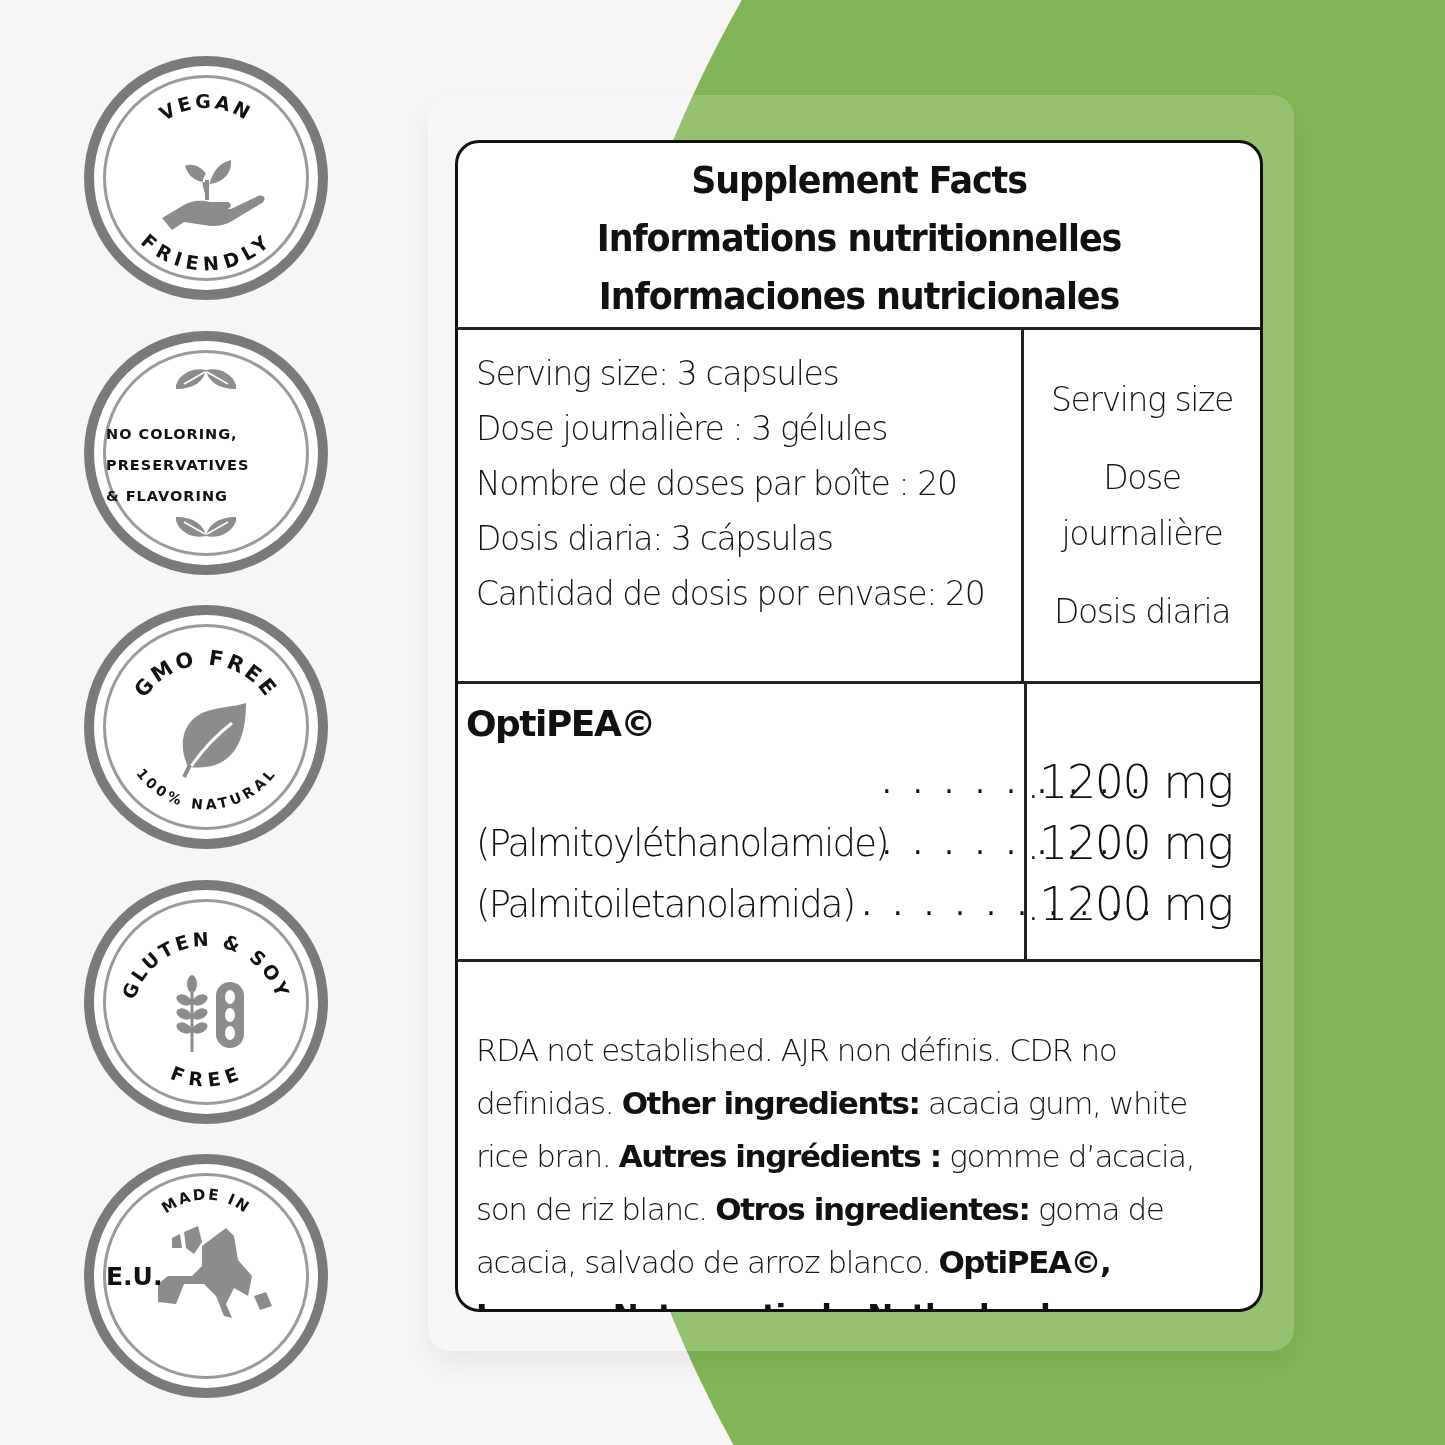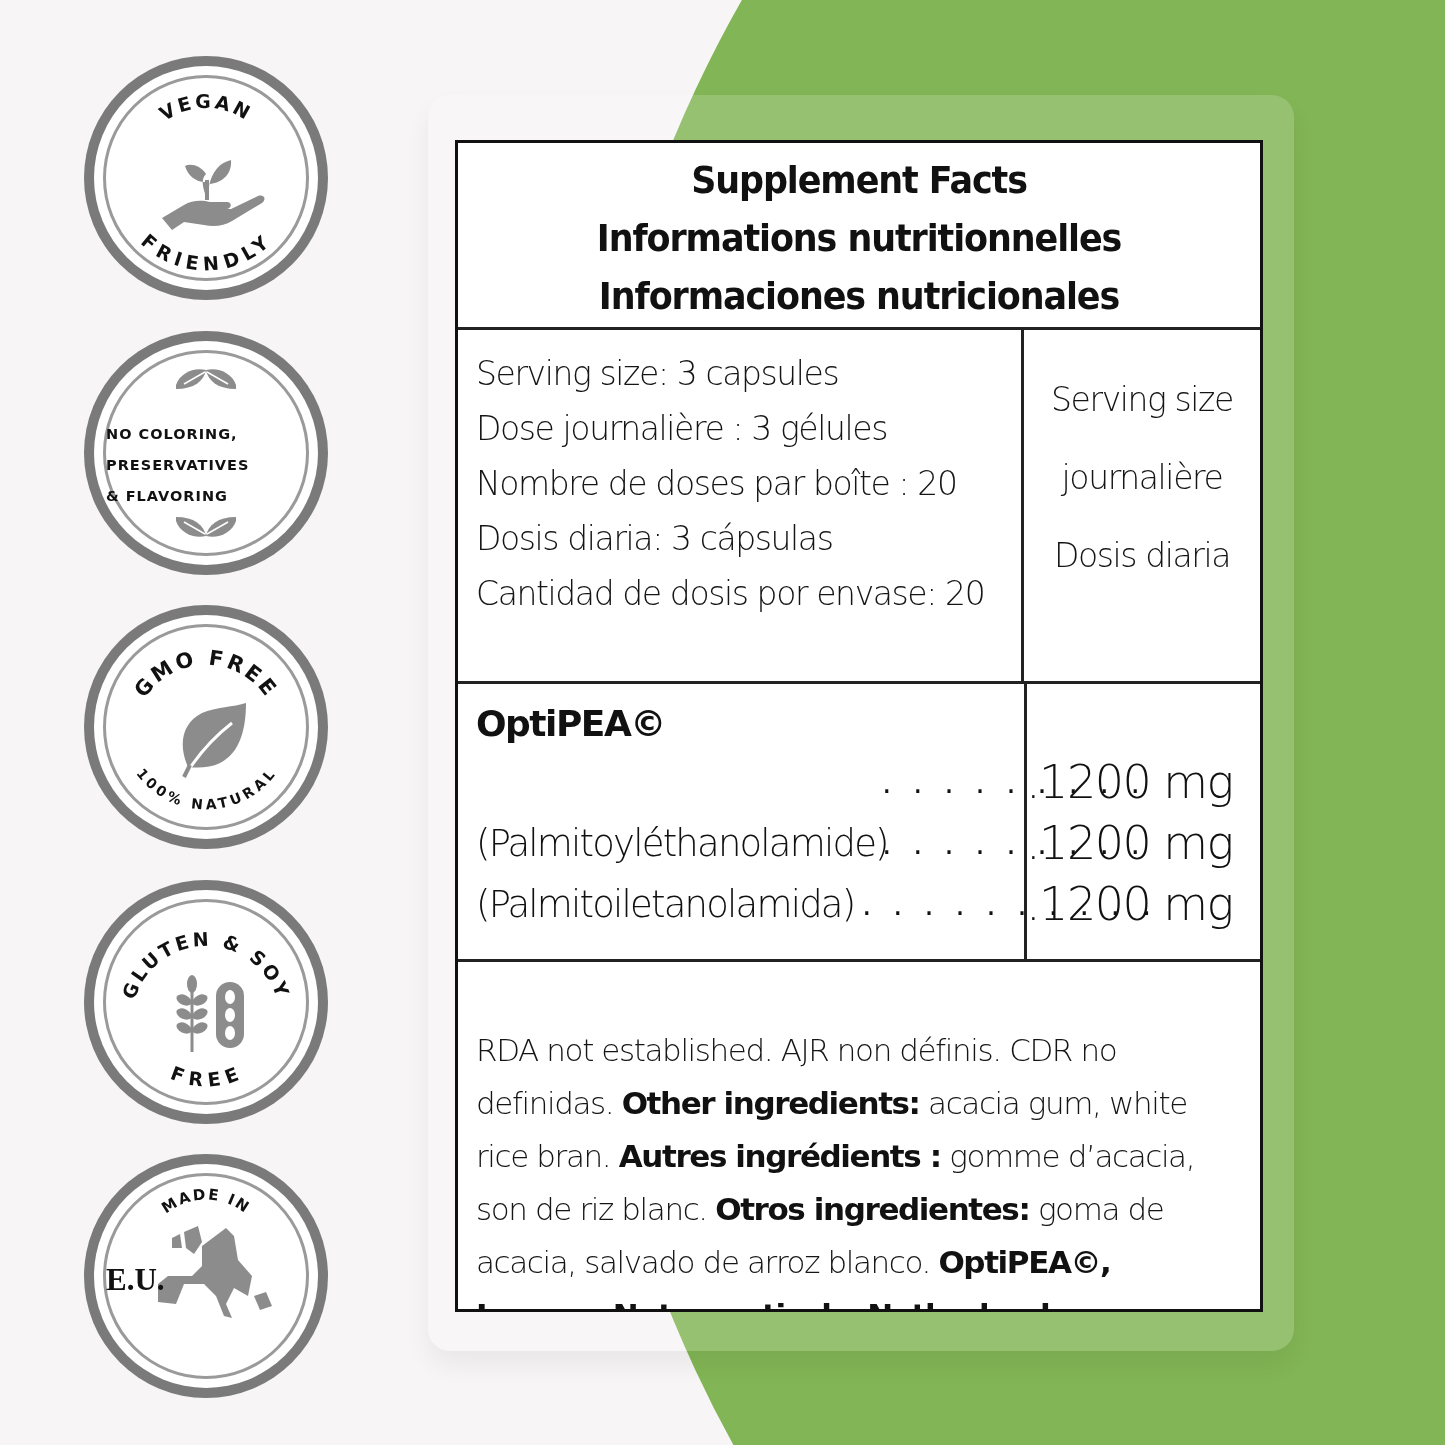"Supplement Facts" .facts { border-radius: 0 -> 24px }
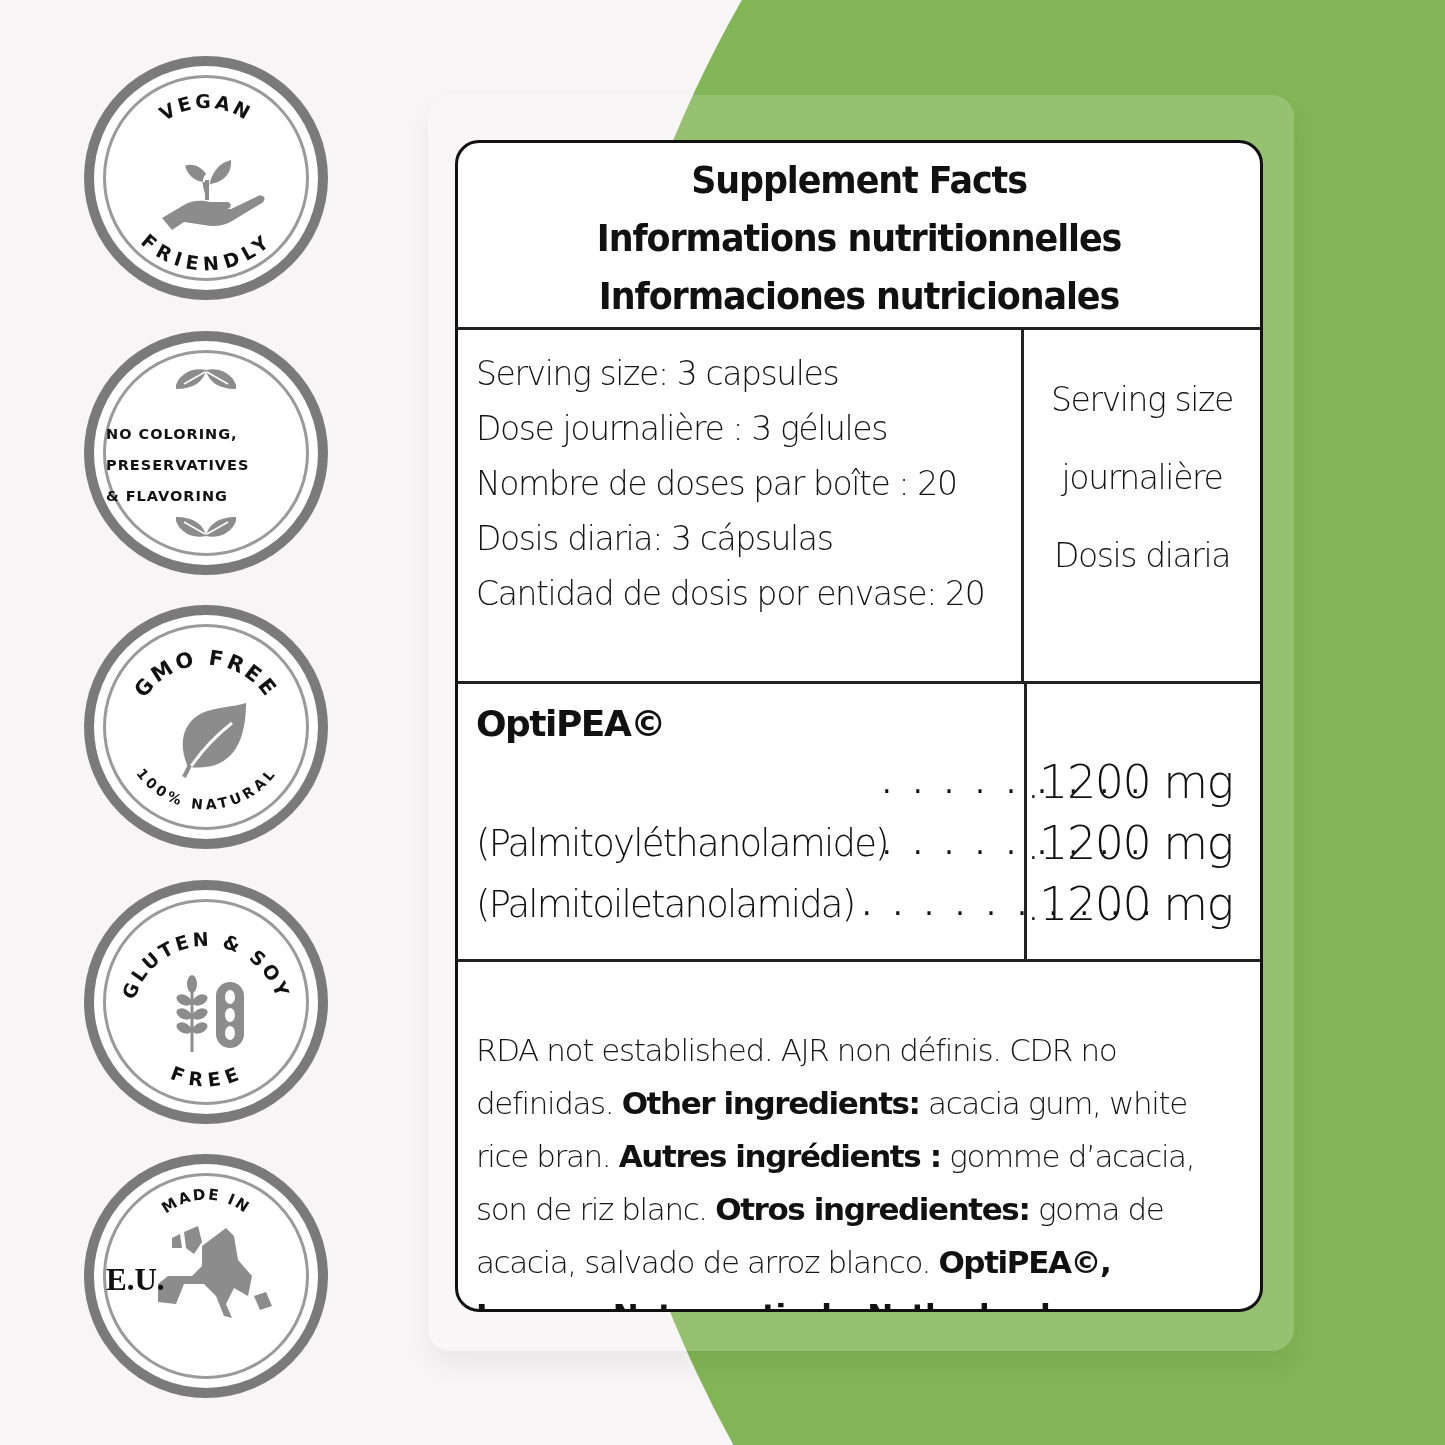"Dose" div.line { html: none -> <div>Dose</div> }
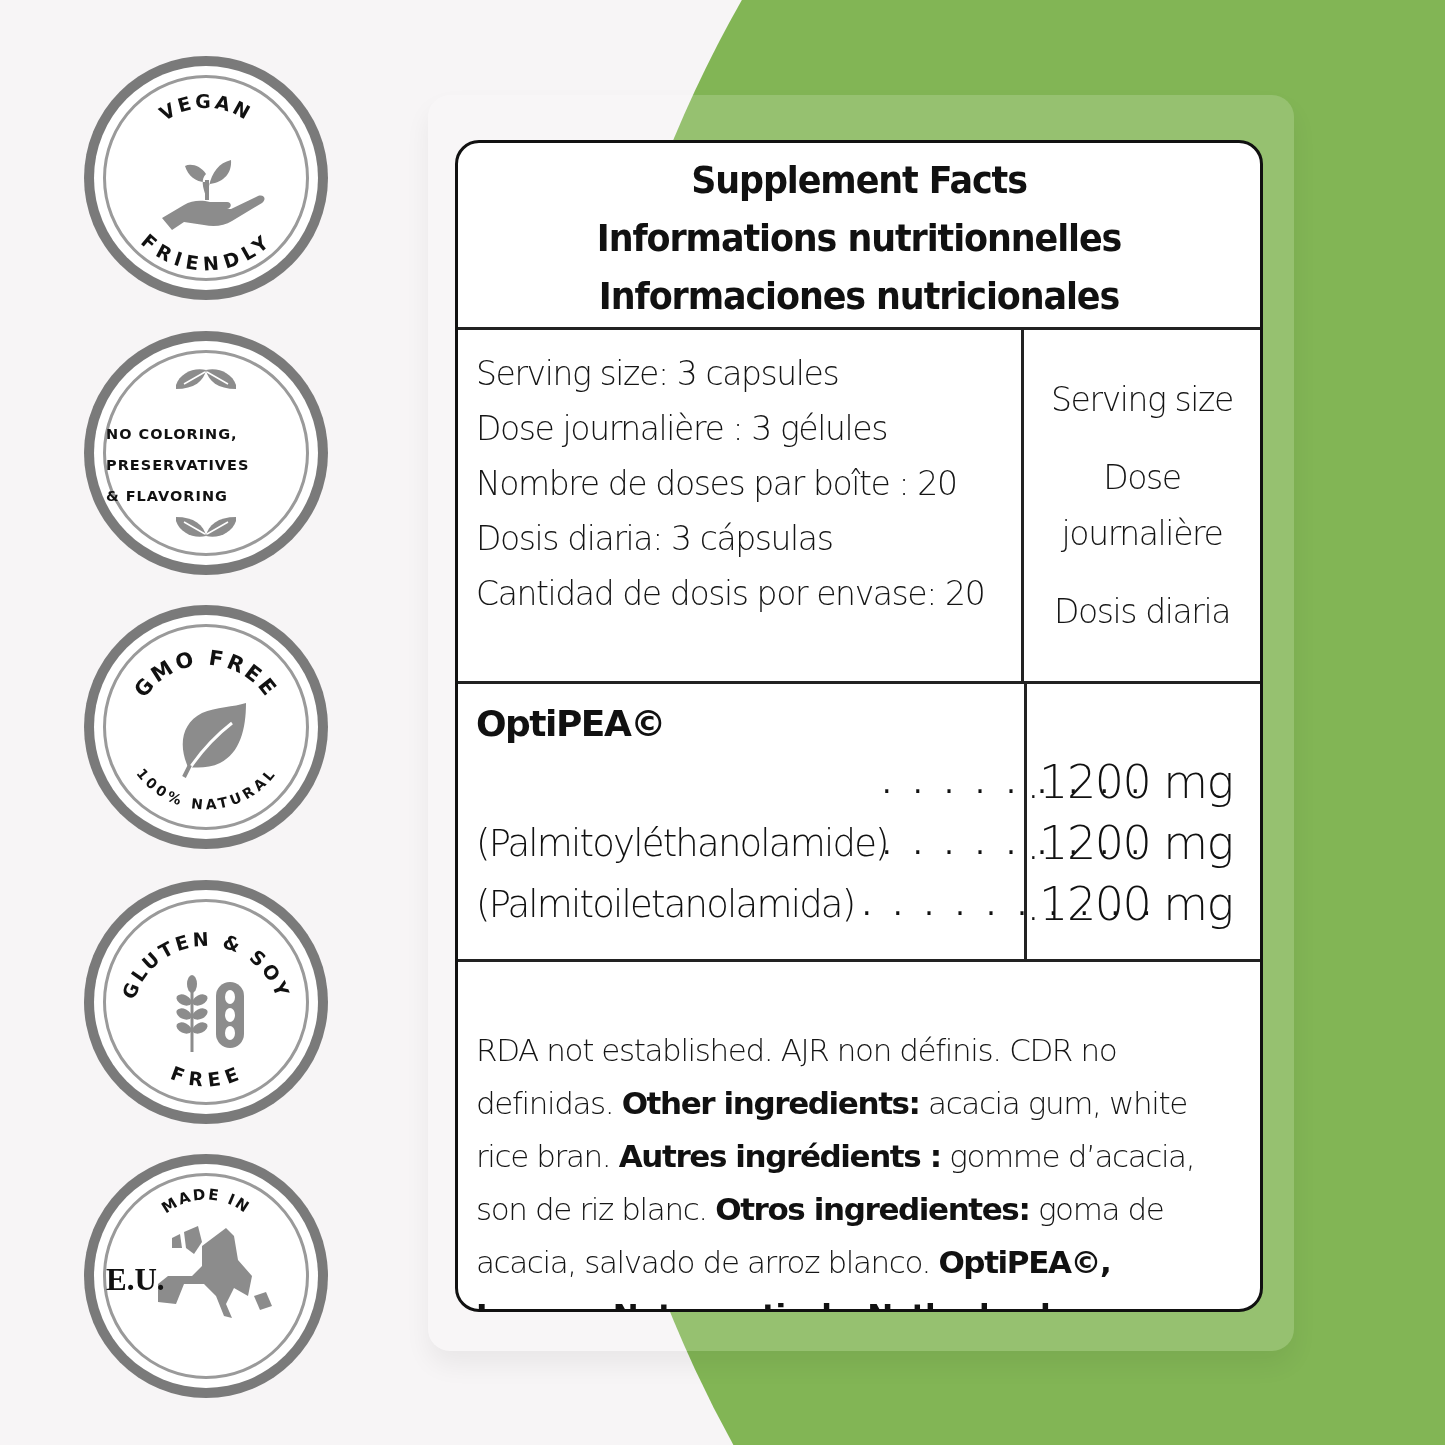"OptiPEA©" div { padding: 12px 0 0 18px -> 12px 0 0 8px }
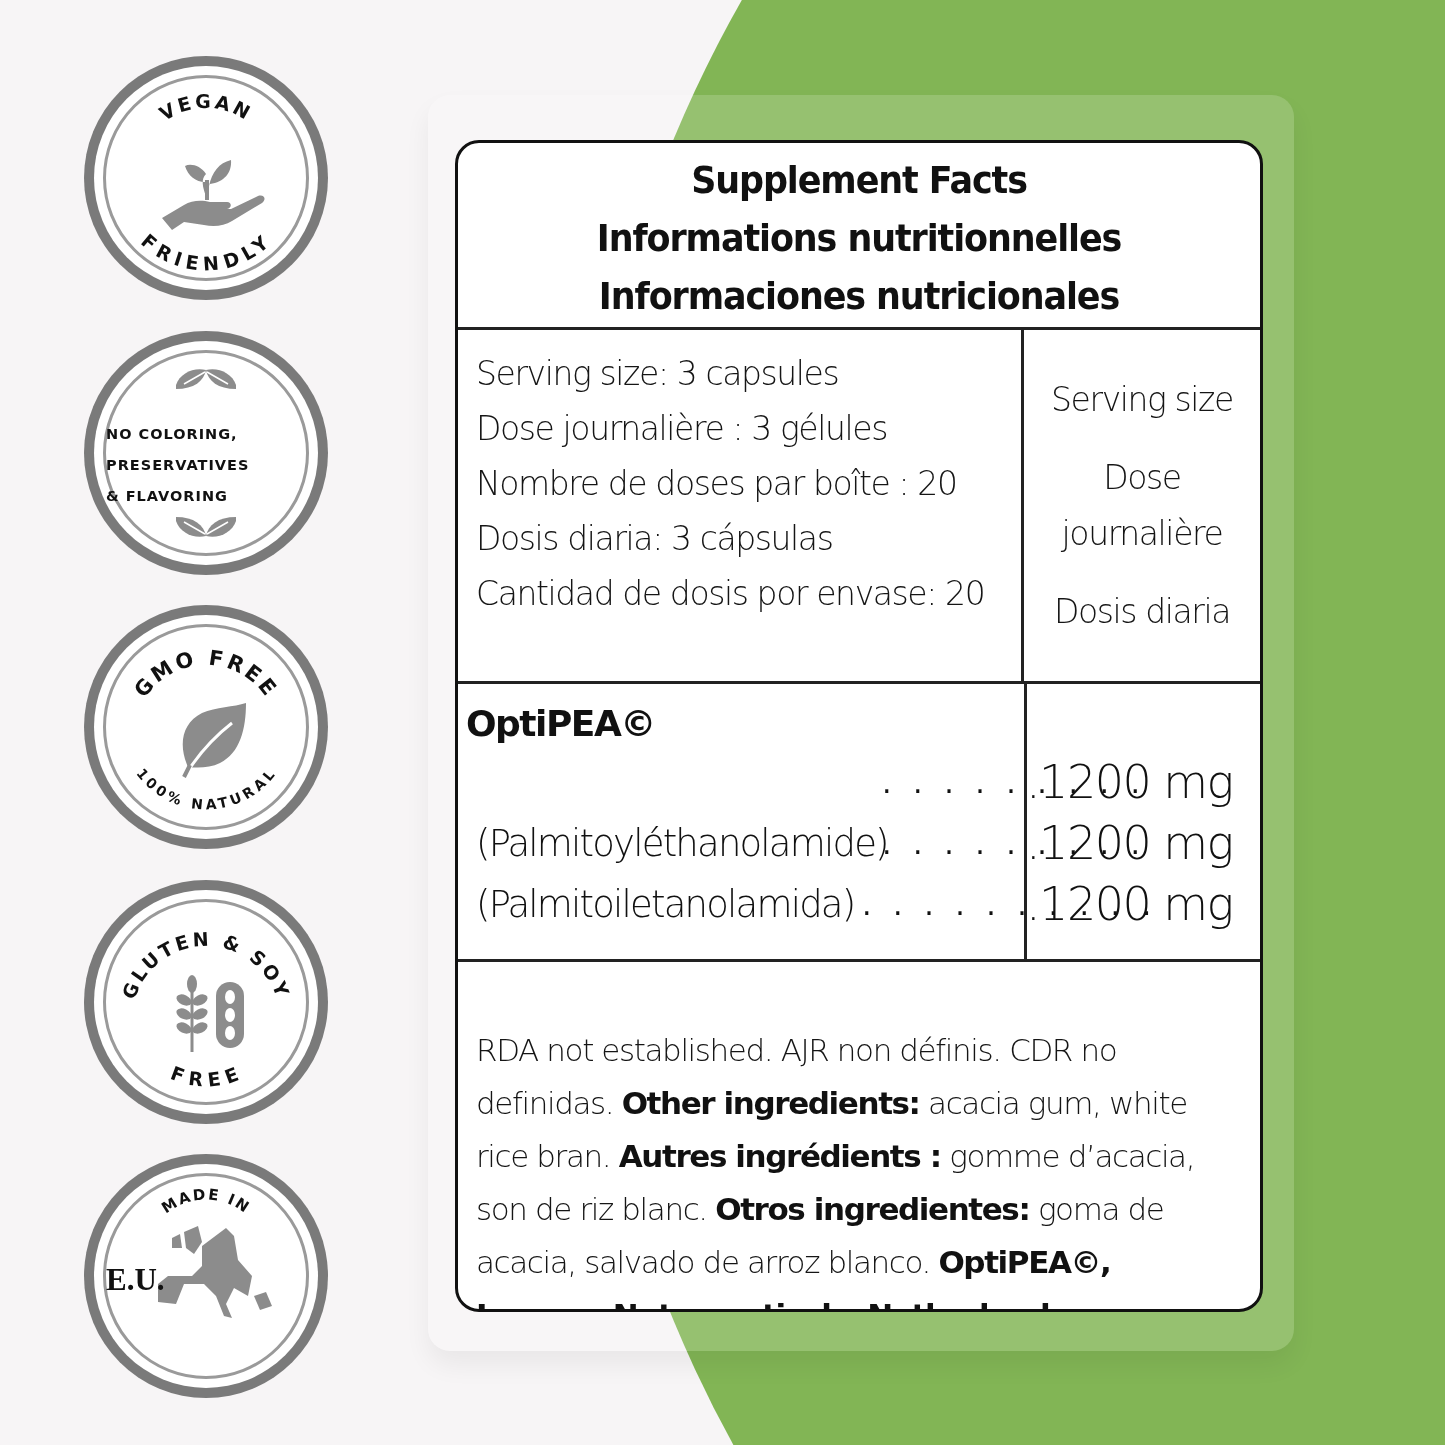"E.U." div.badge-text-center { font-family: Liberation Serif, serif -> none; font-size: 31px -> 25px }
